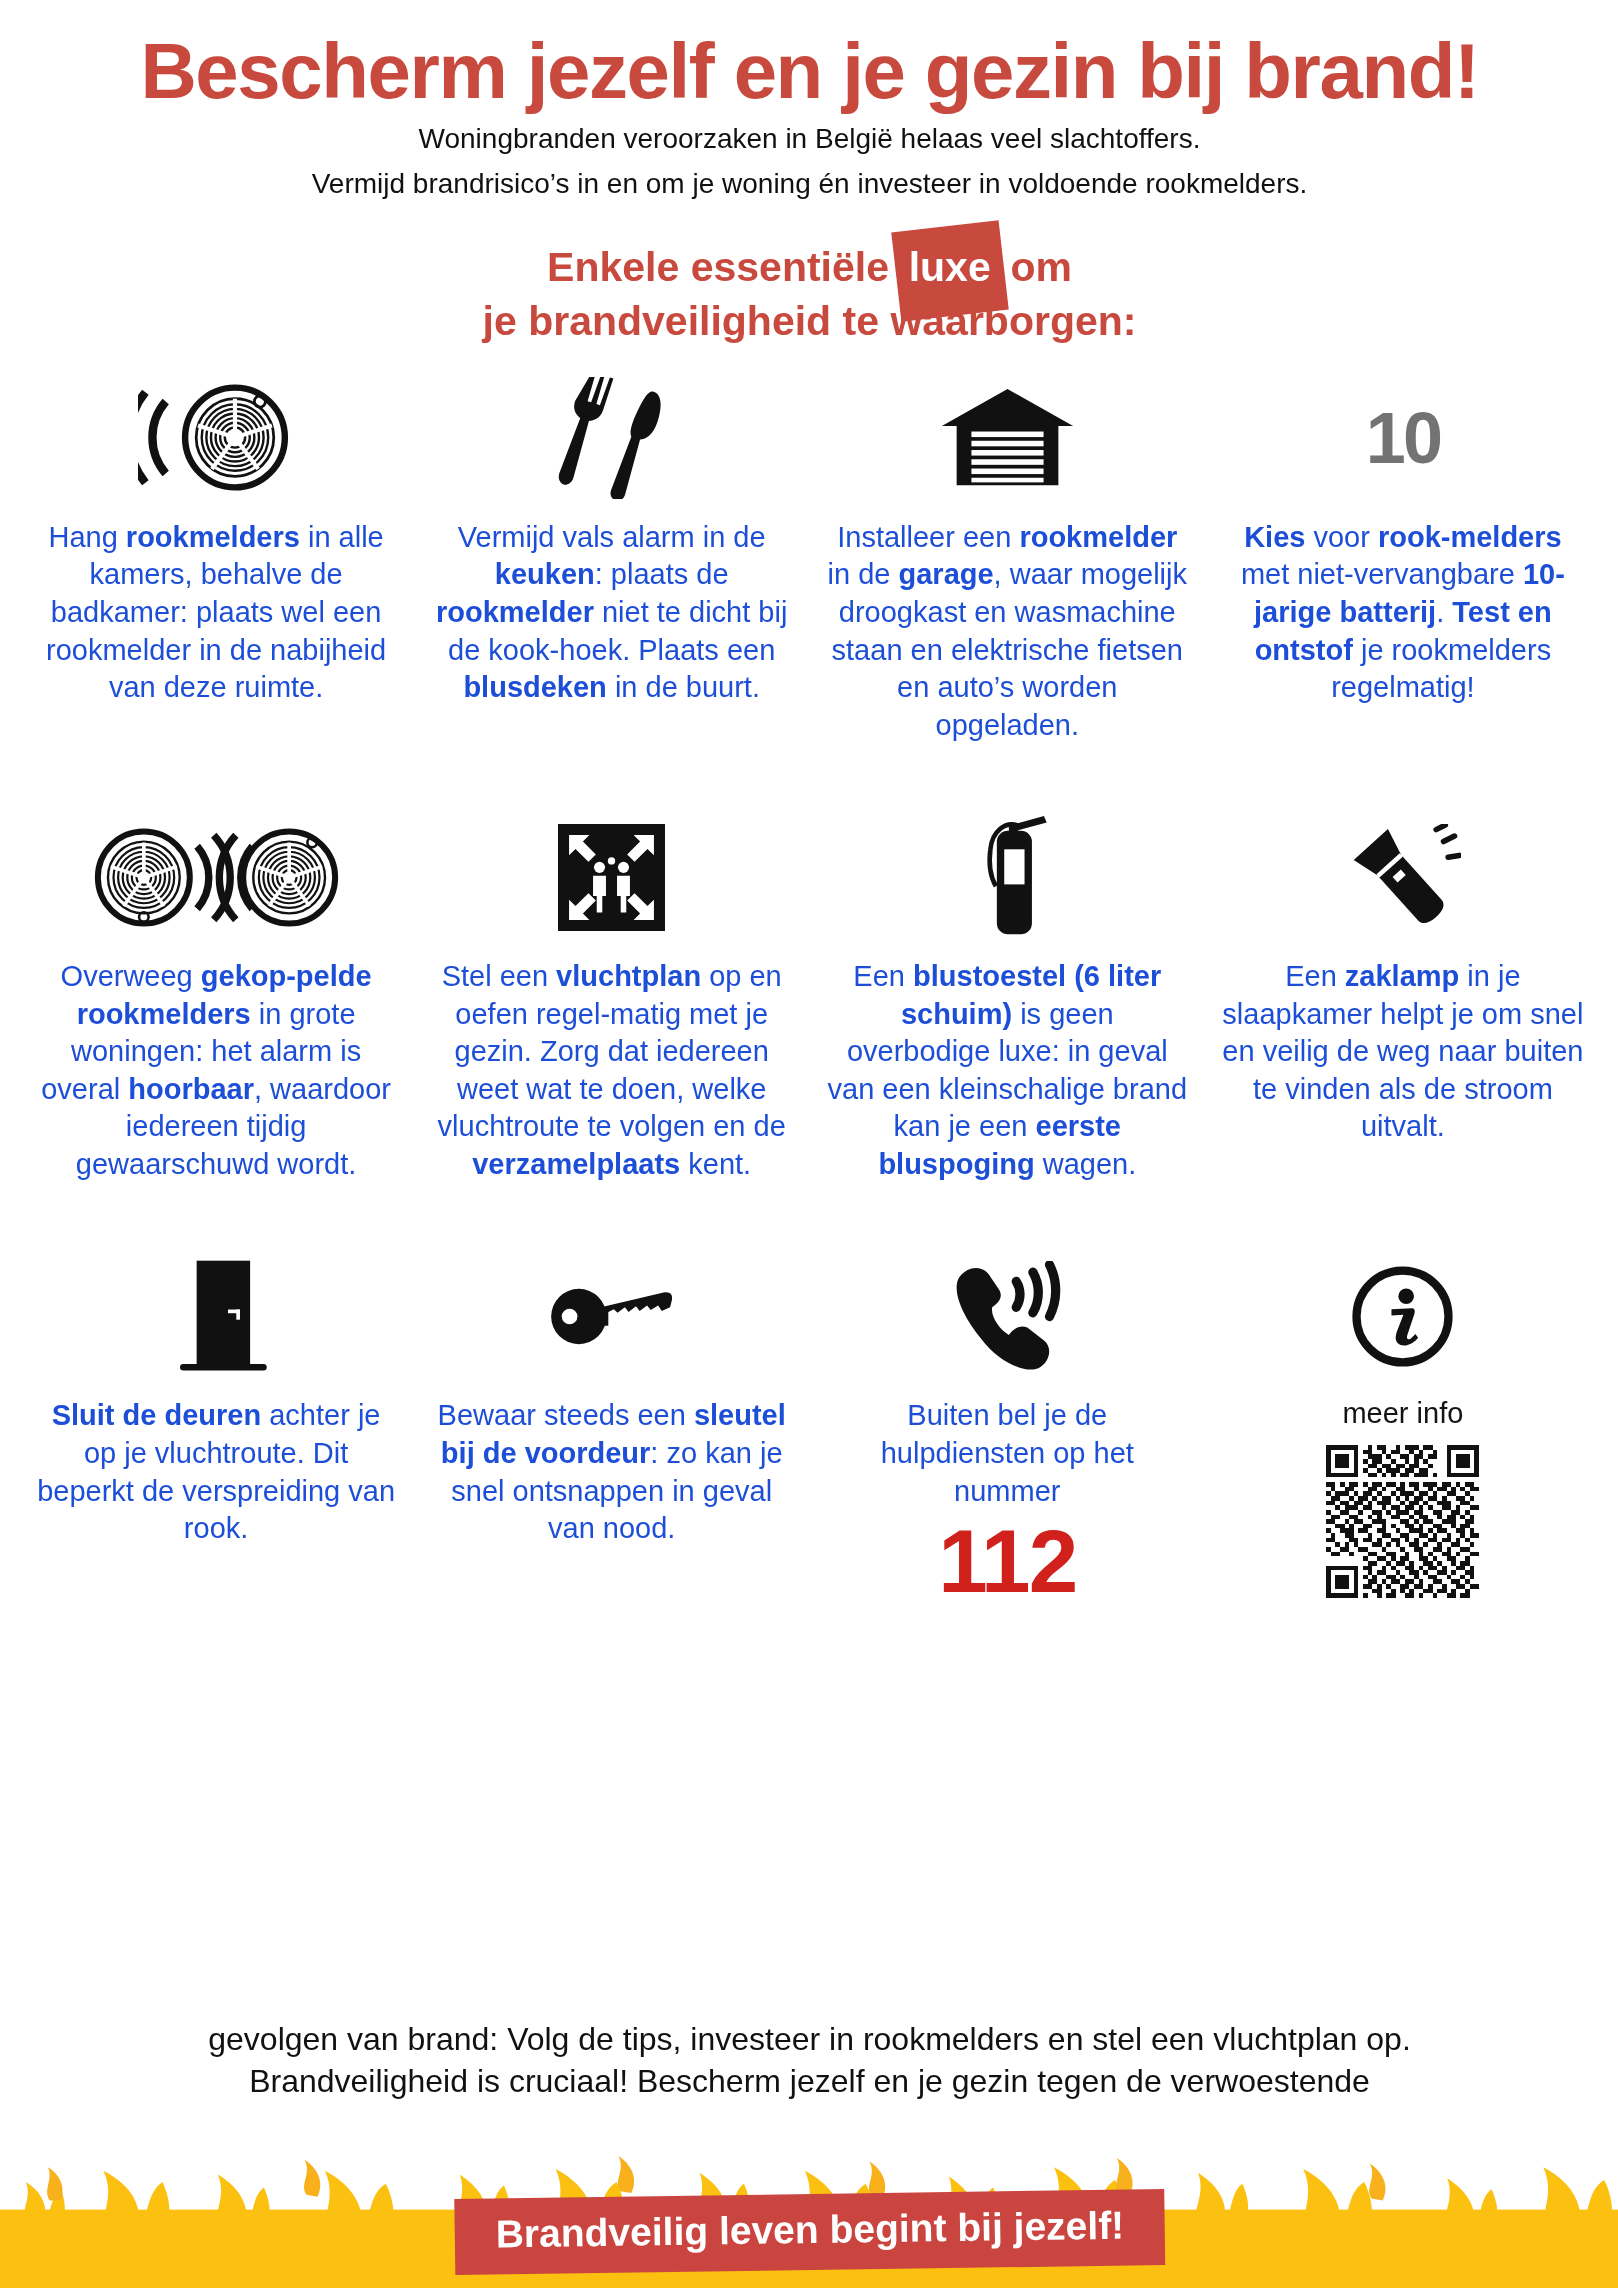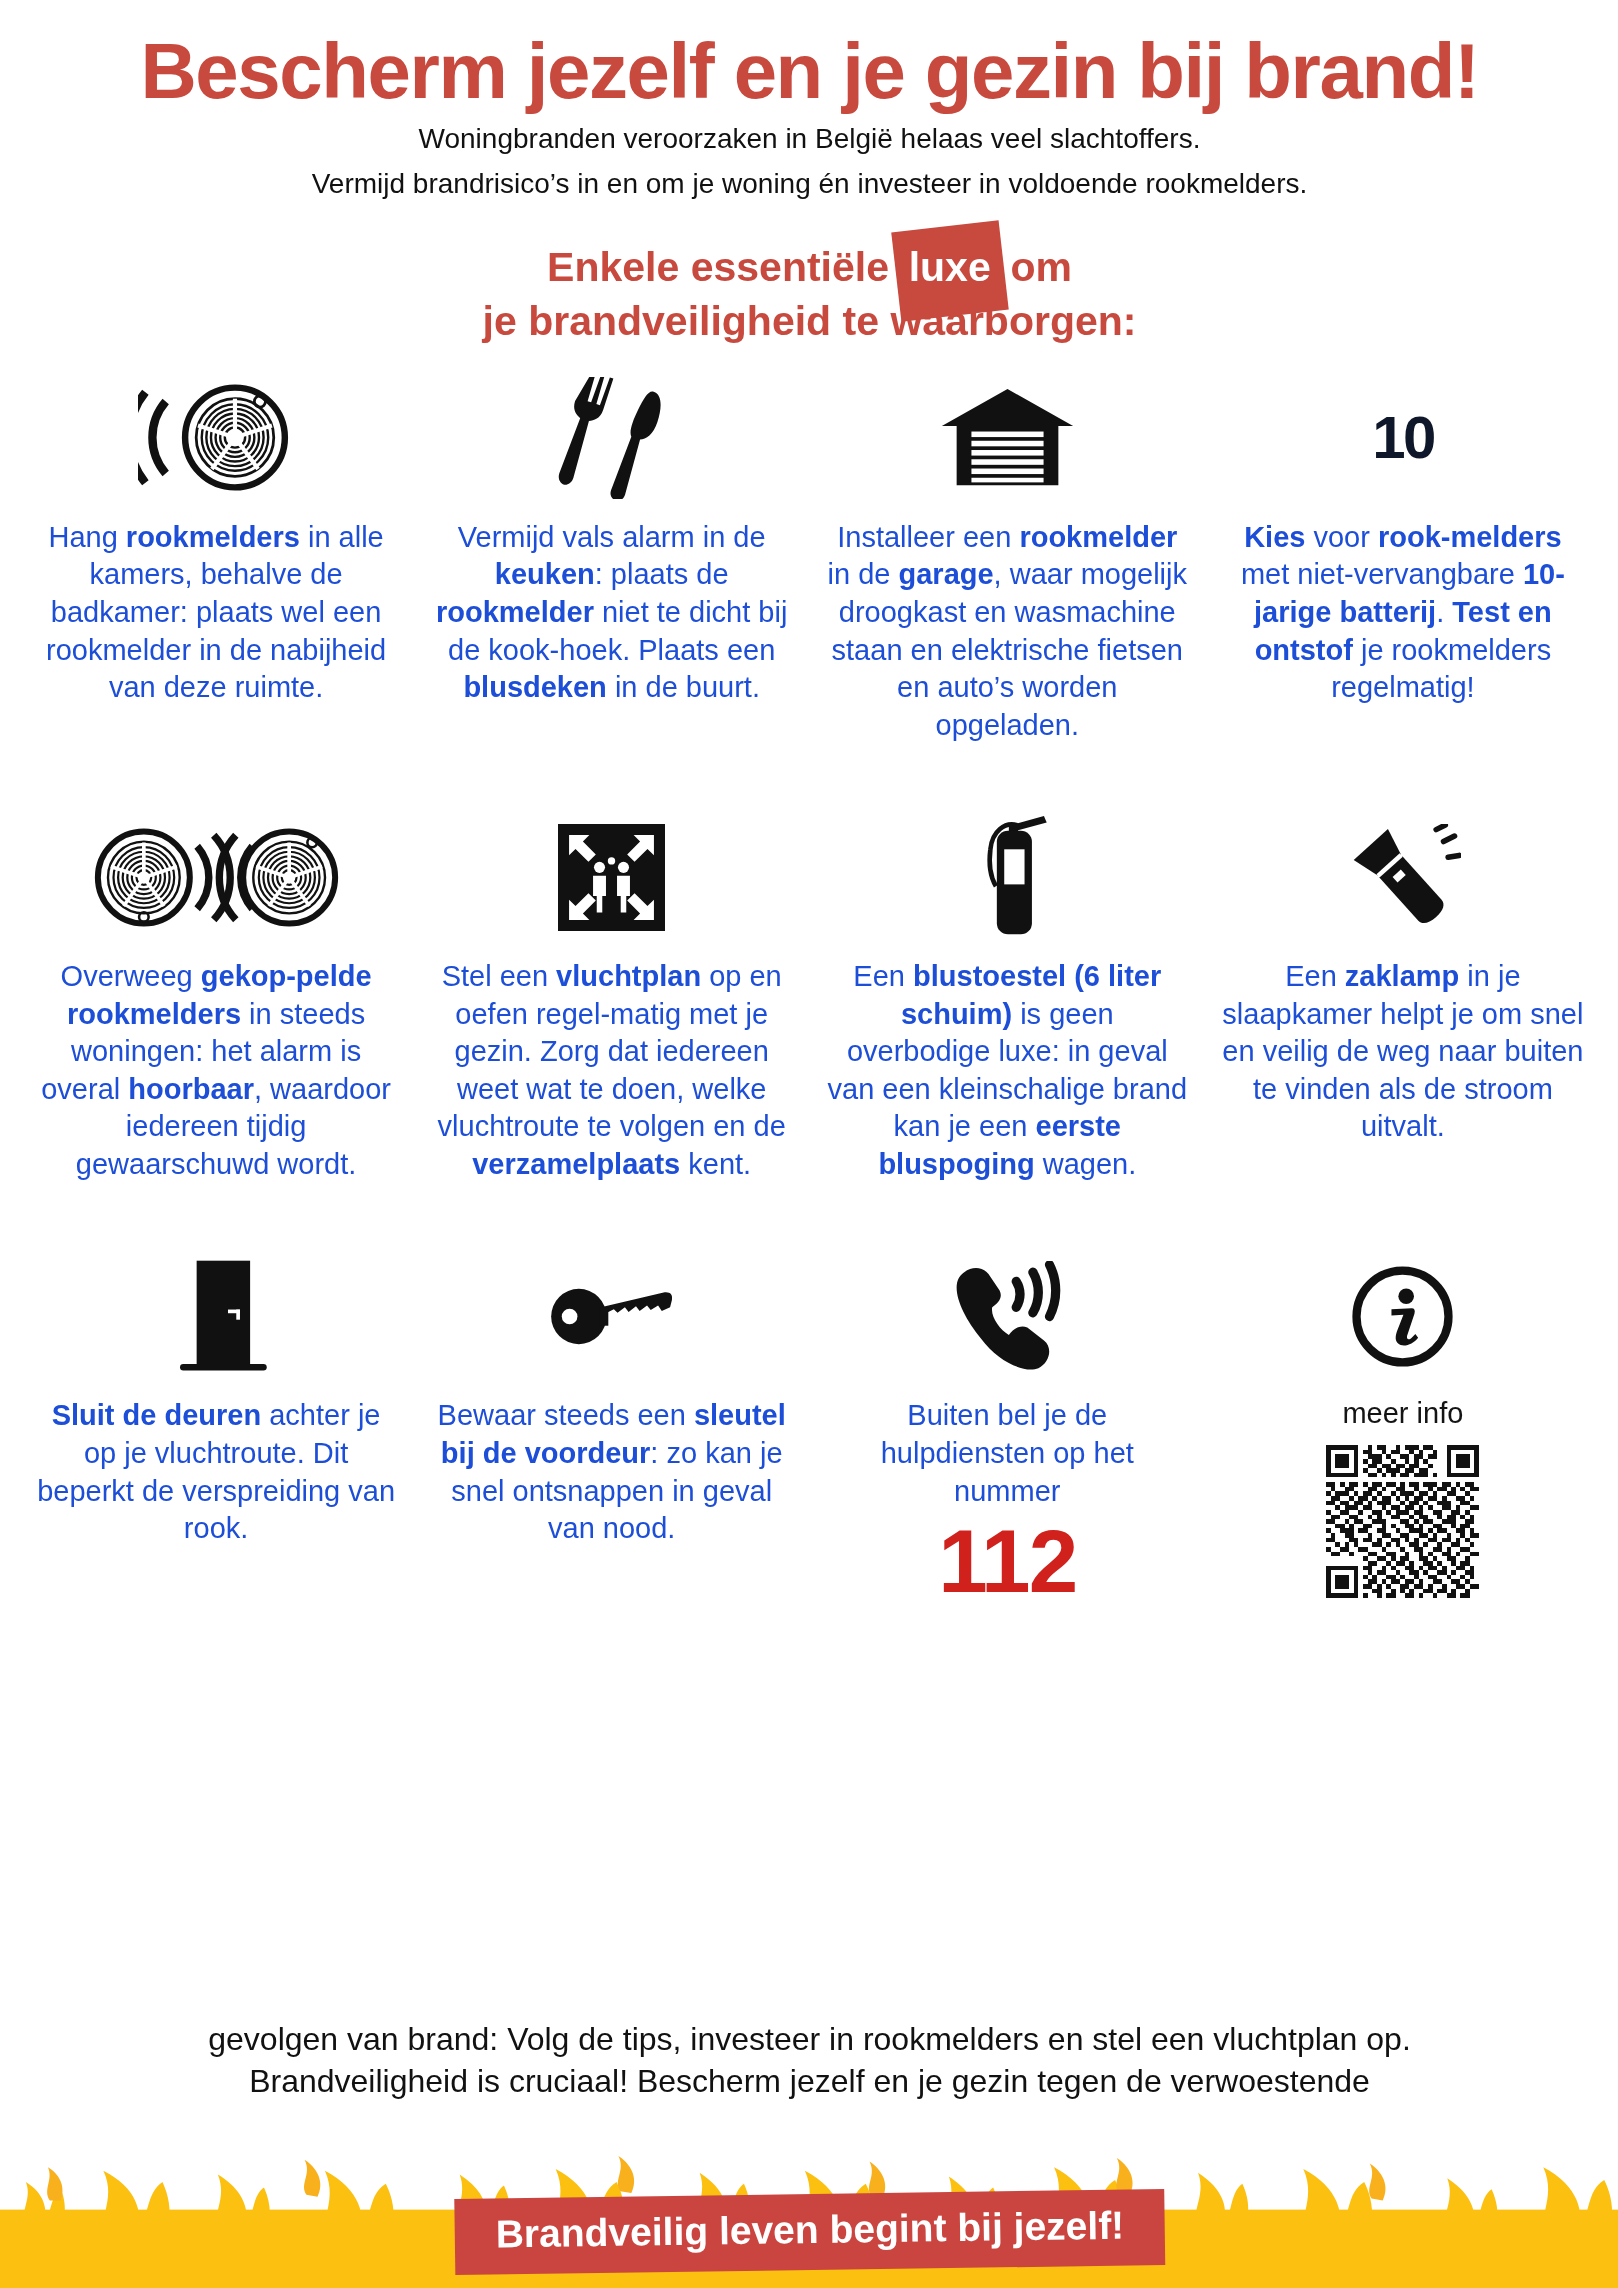"10" .ten-number { color: #0f172a -> #737373; font-size: 60px -> 72px }
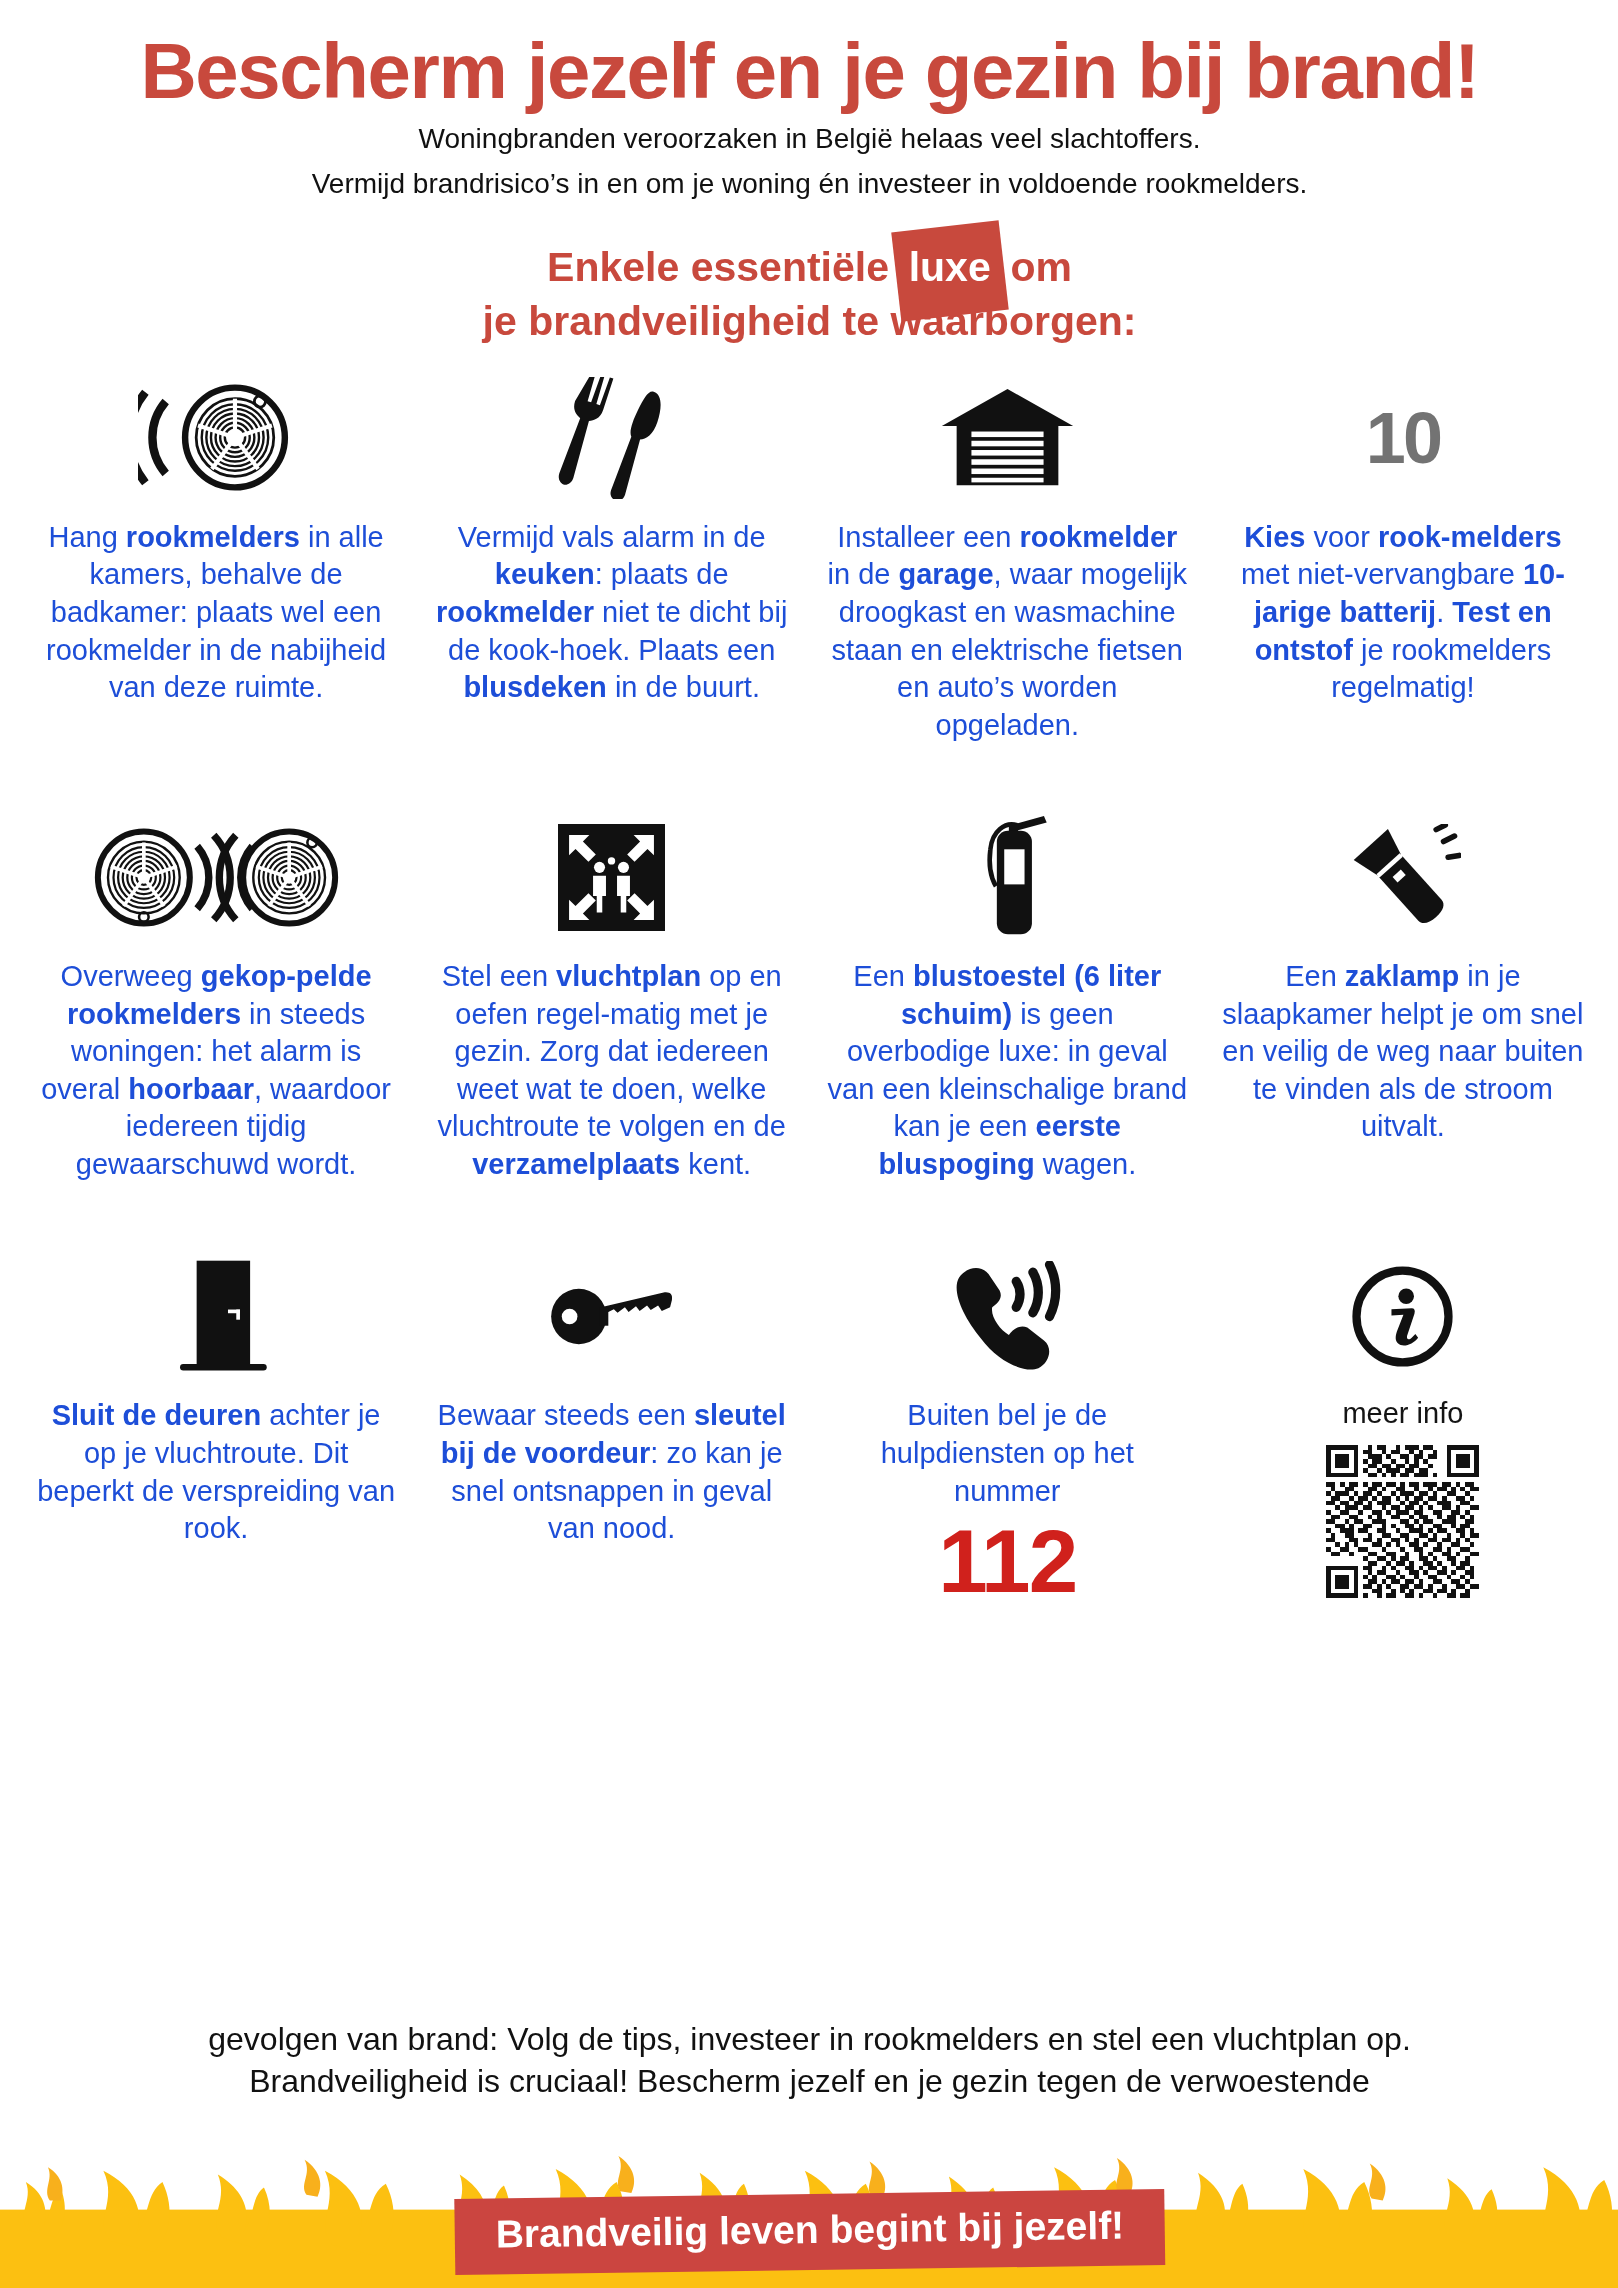"in steeds woningen: het alarm" span { text: steeds -> grote }
